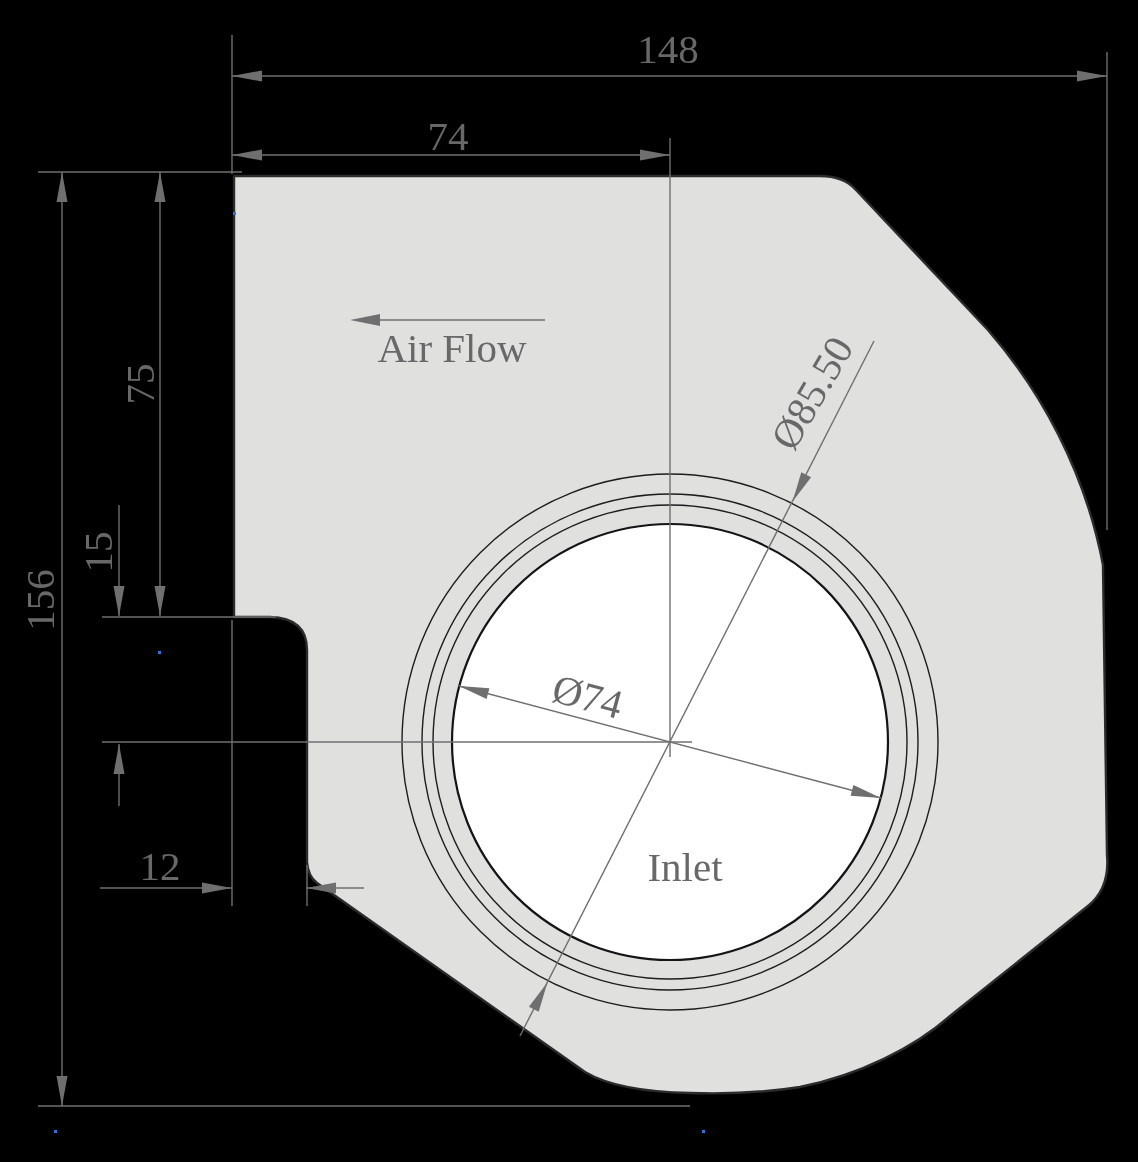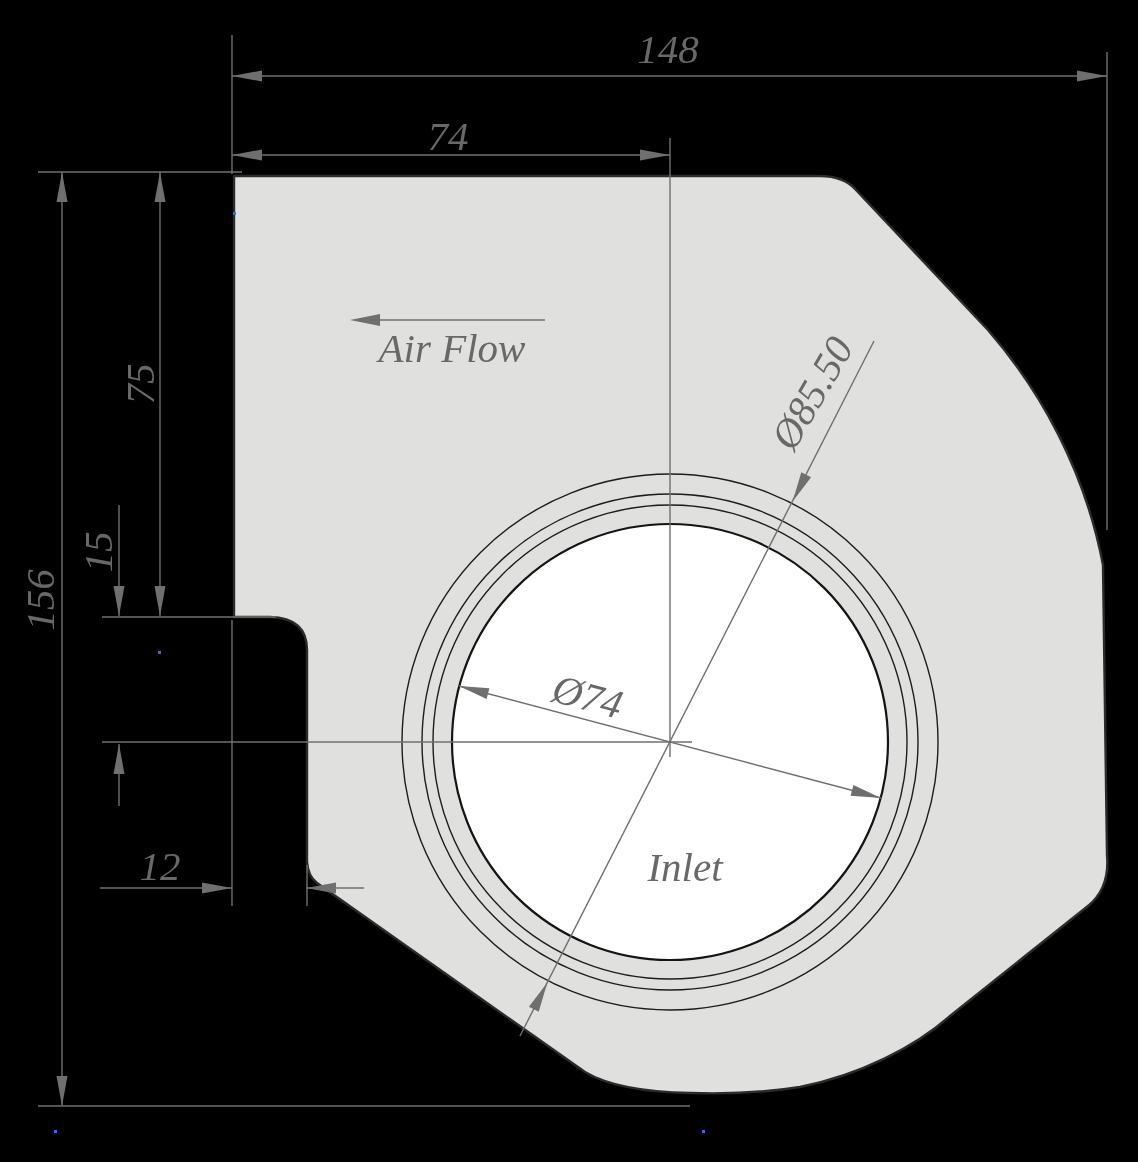"148" .stage { font-style: italic -> none }
